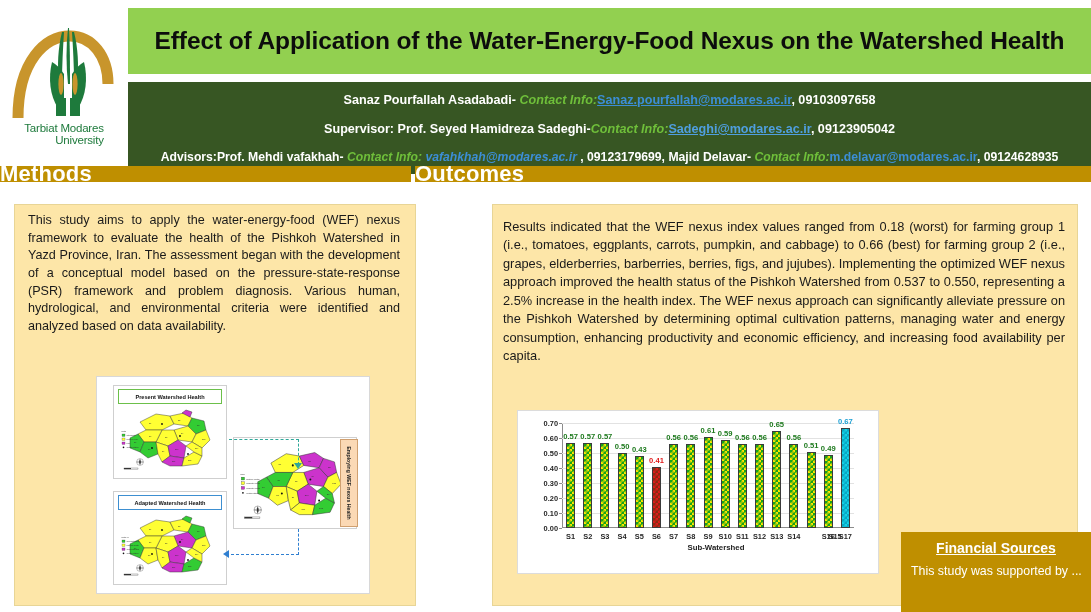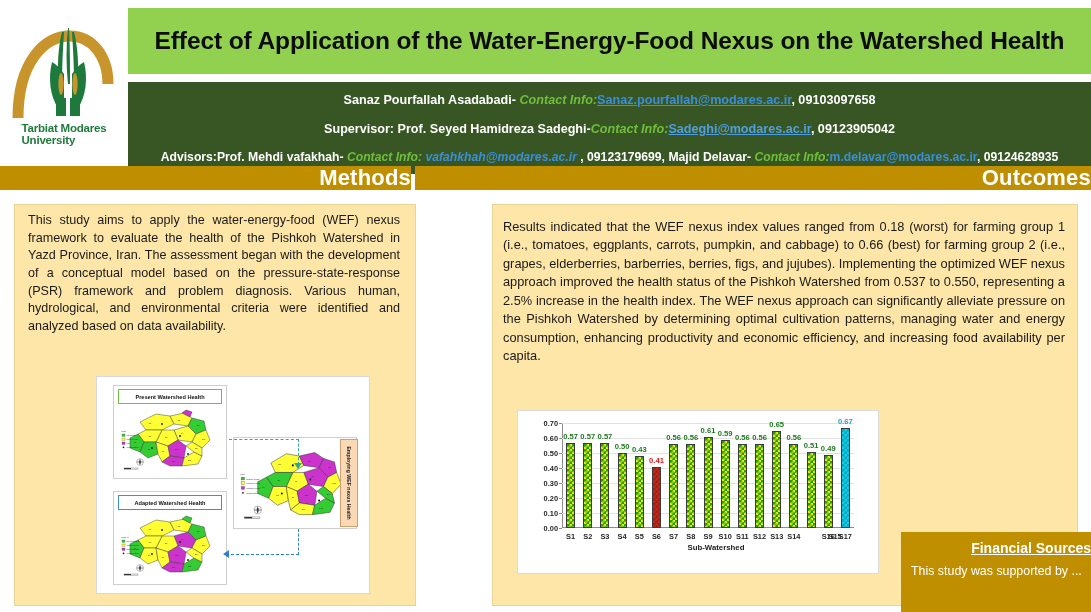"Tarbiat Modares" .logo-text { font-weight: bold -> normal; text-align: left -> right }
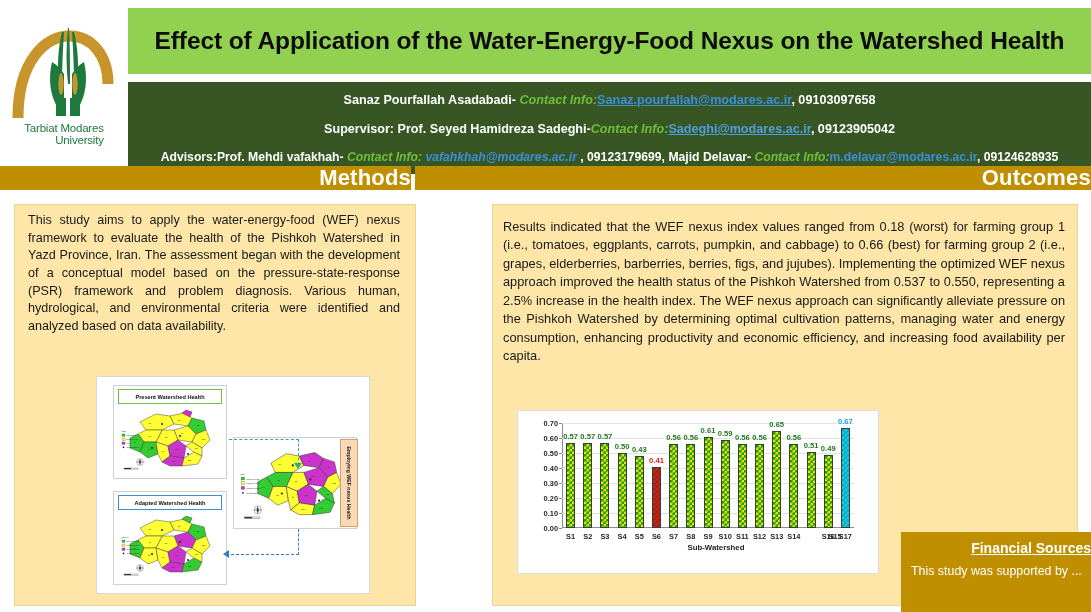"Methods" .sec-bar { height: 24px -> 16px; justify-content: flex-end -> flex-start }
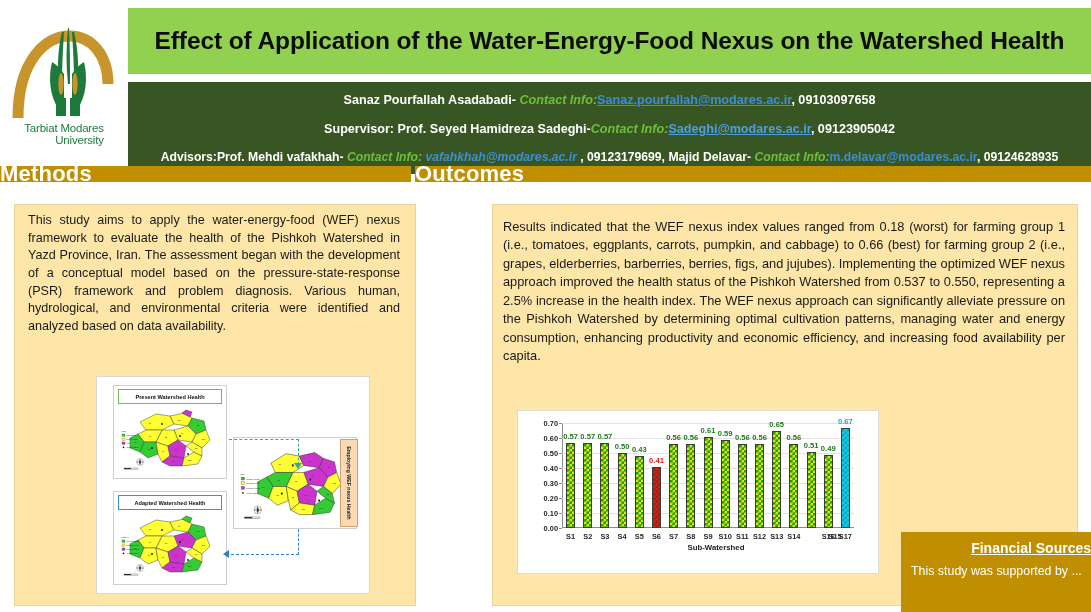"Financial Sources" .fin-title { text-align: right -> center }
